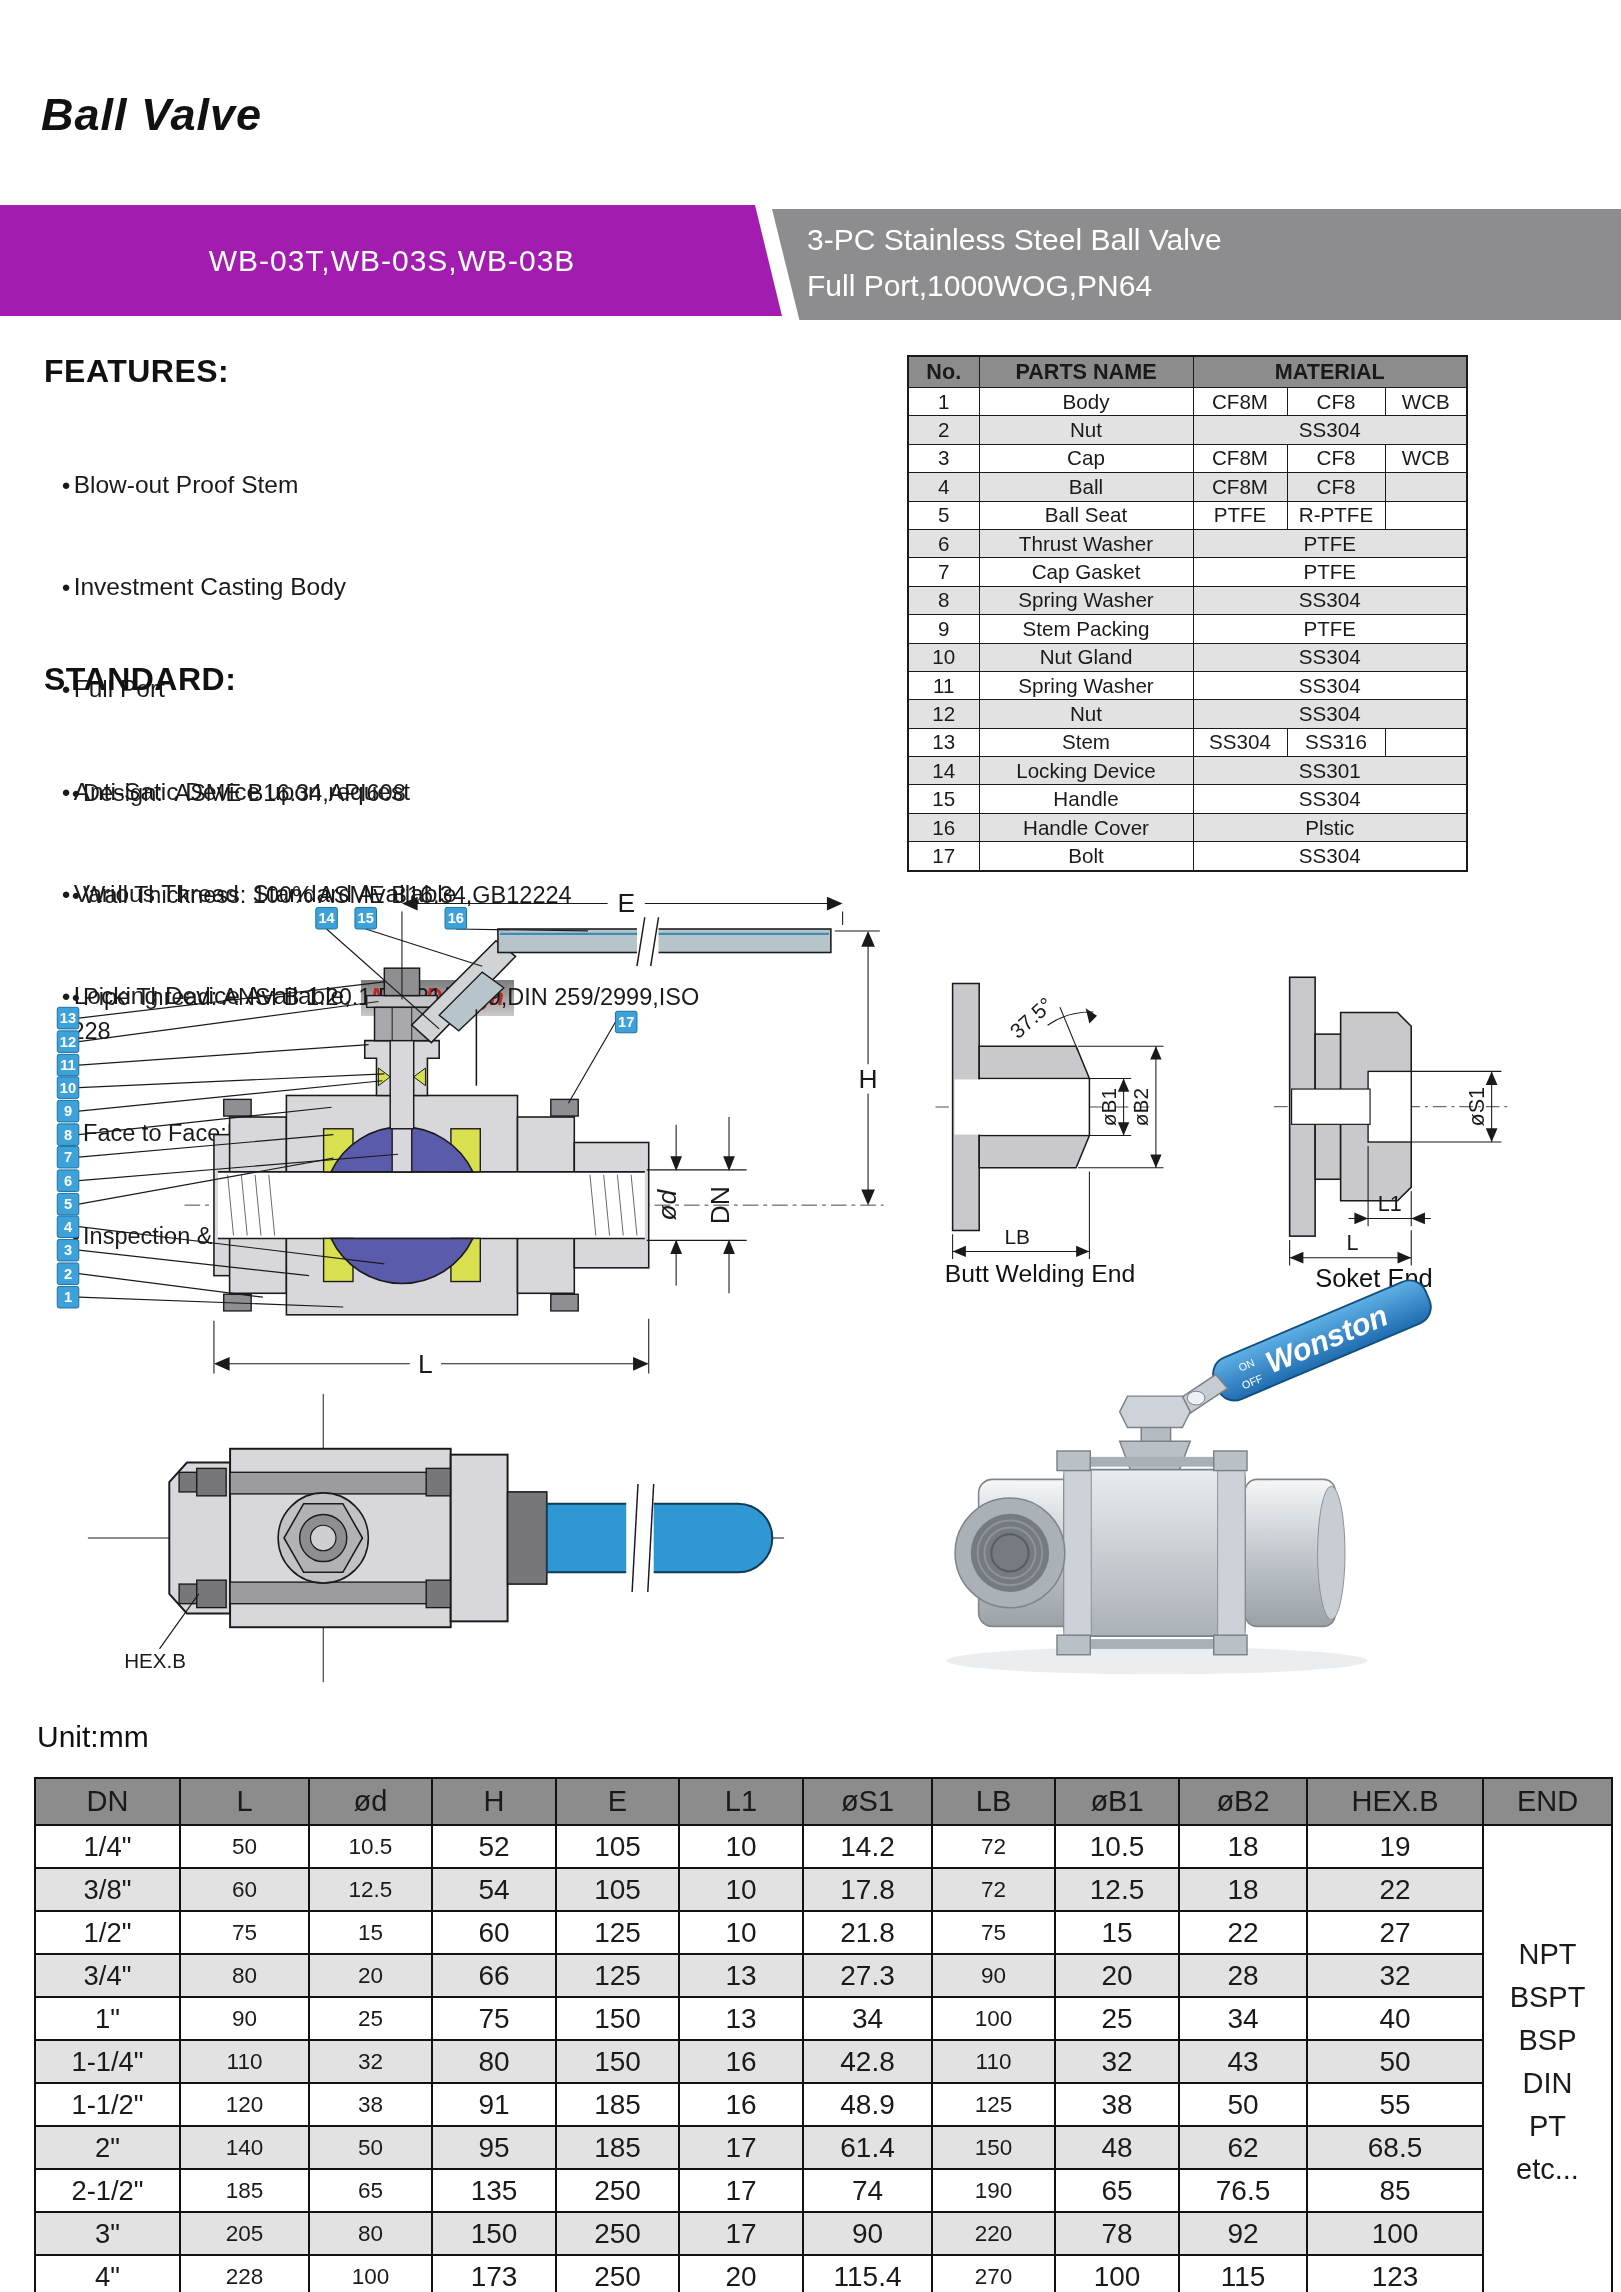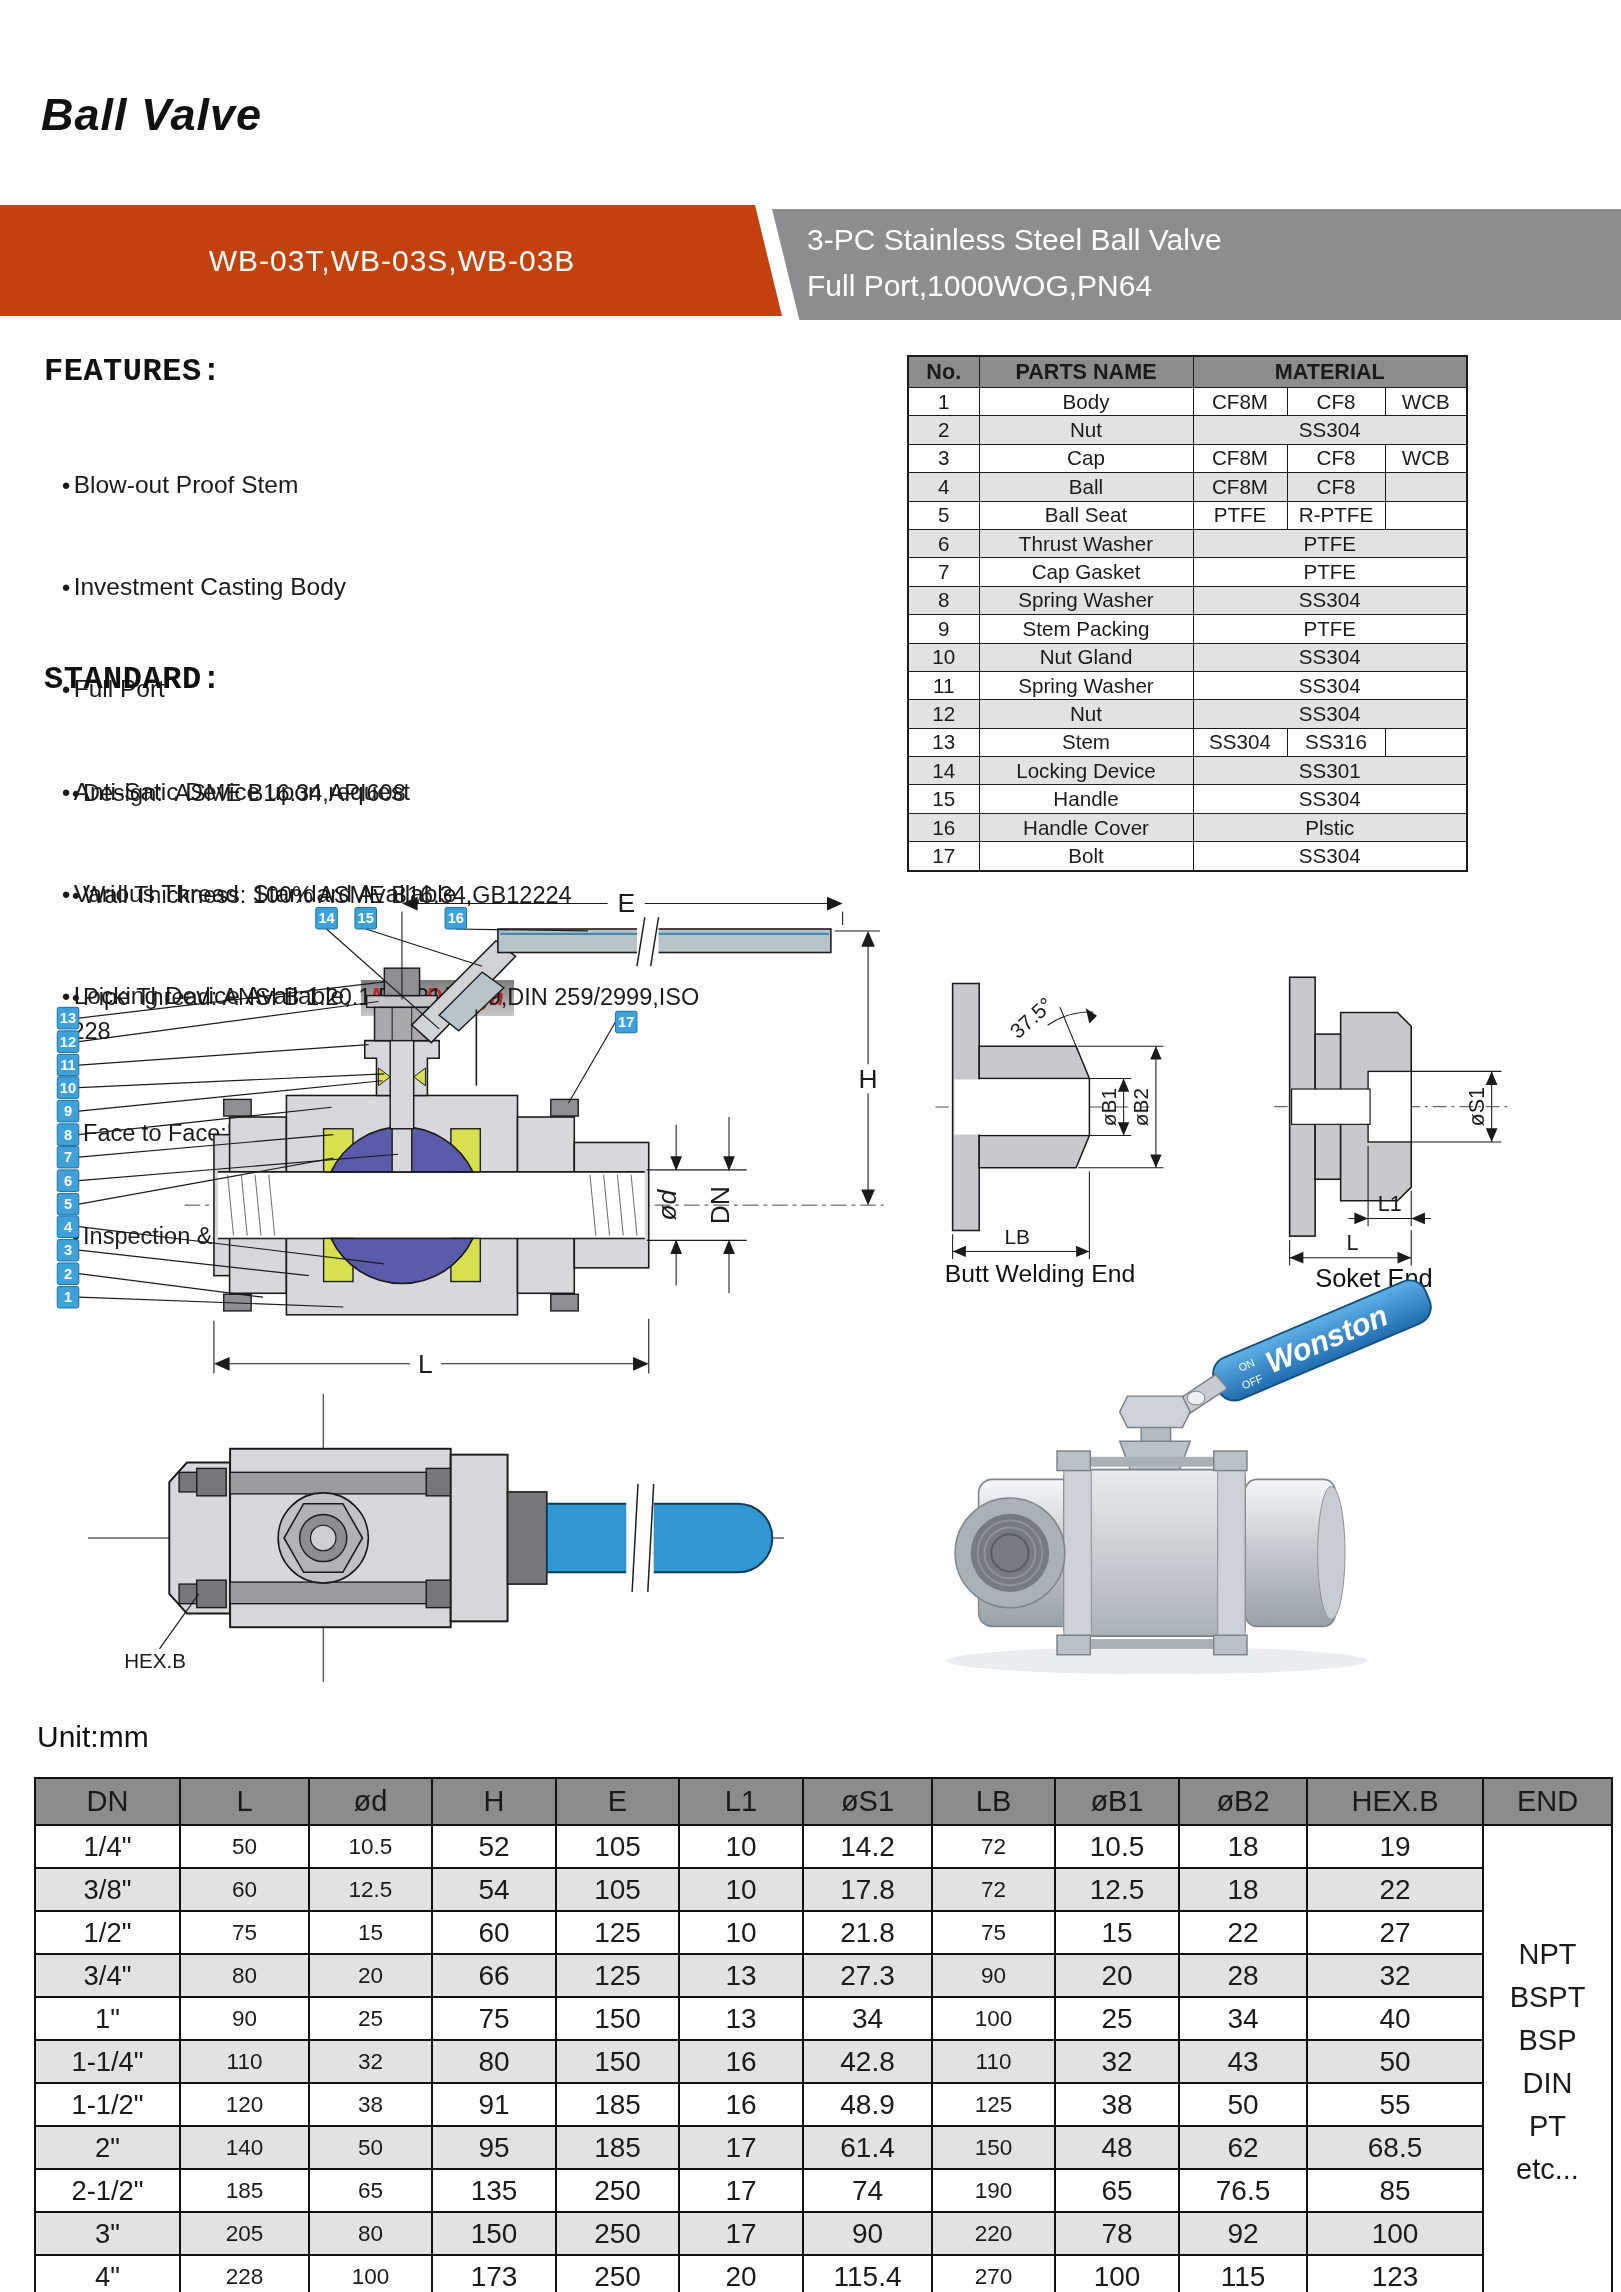"WB-03T,WB-03S,WB-03B" .banner-red { background: #c2410c -> #a21caf }
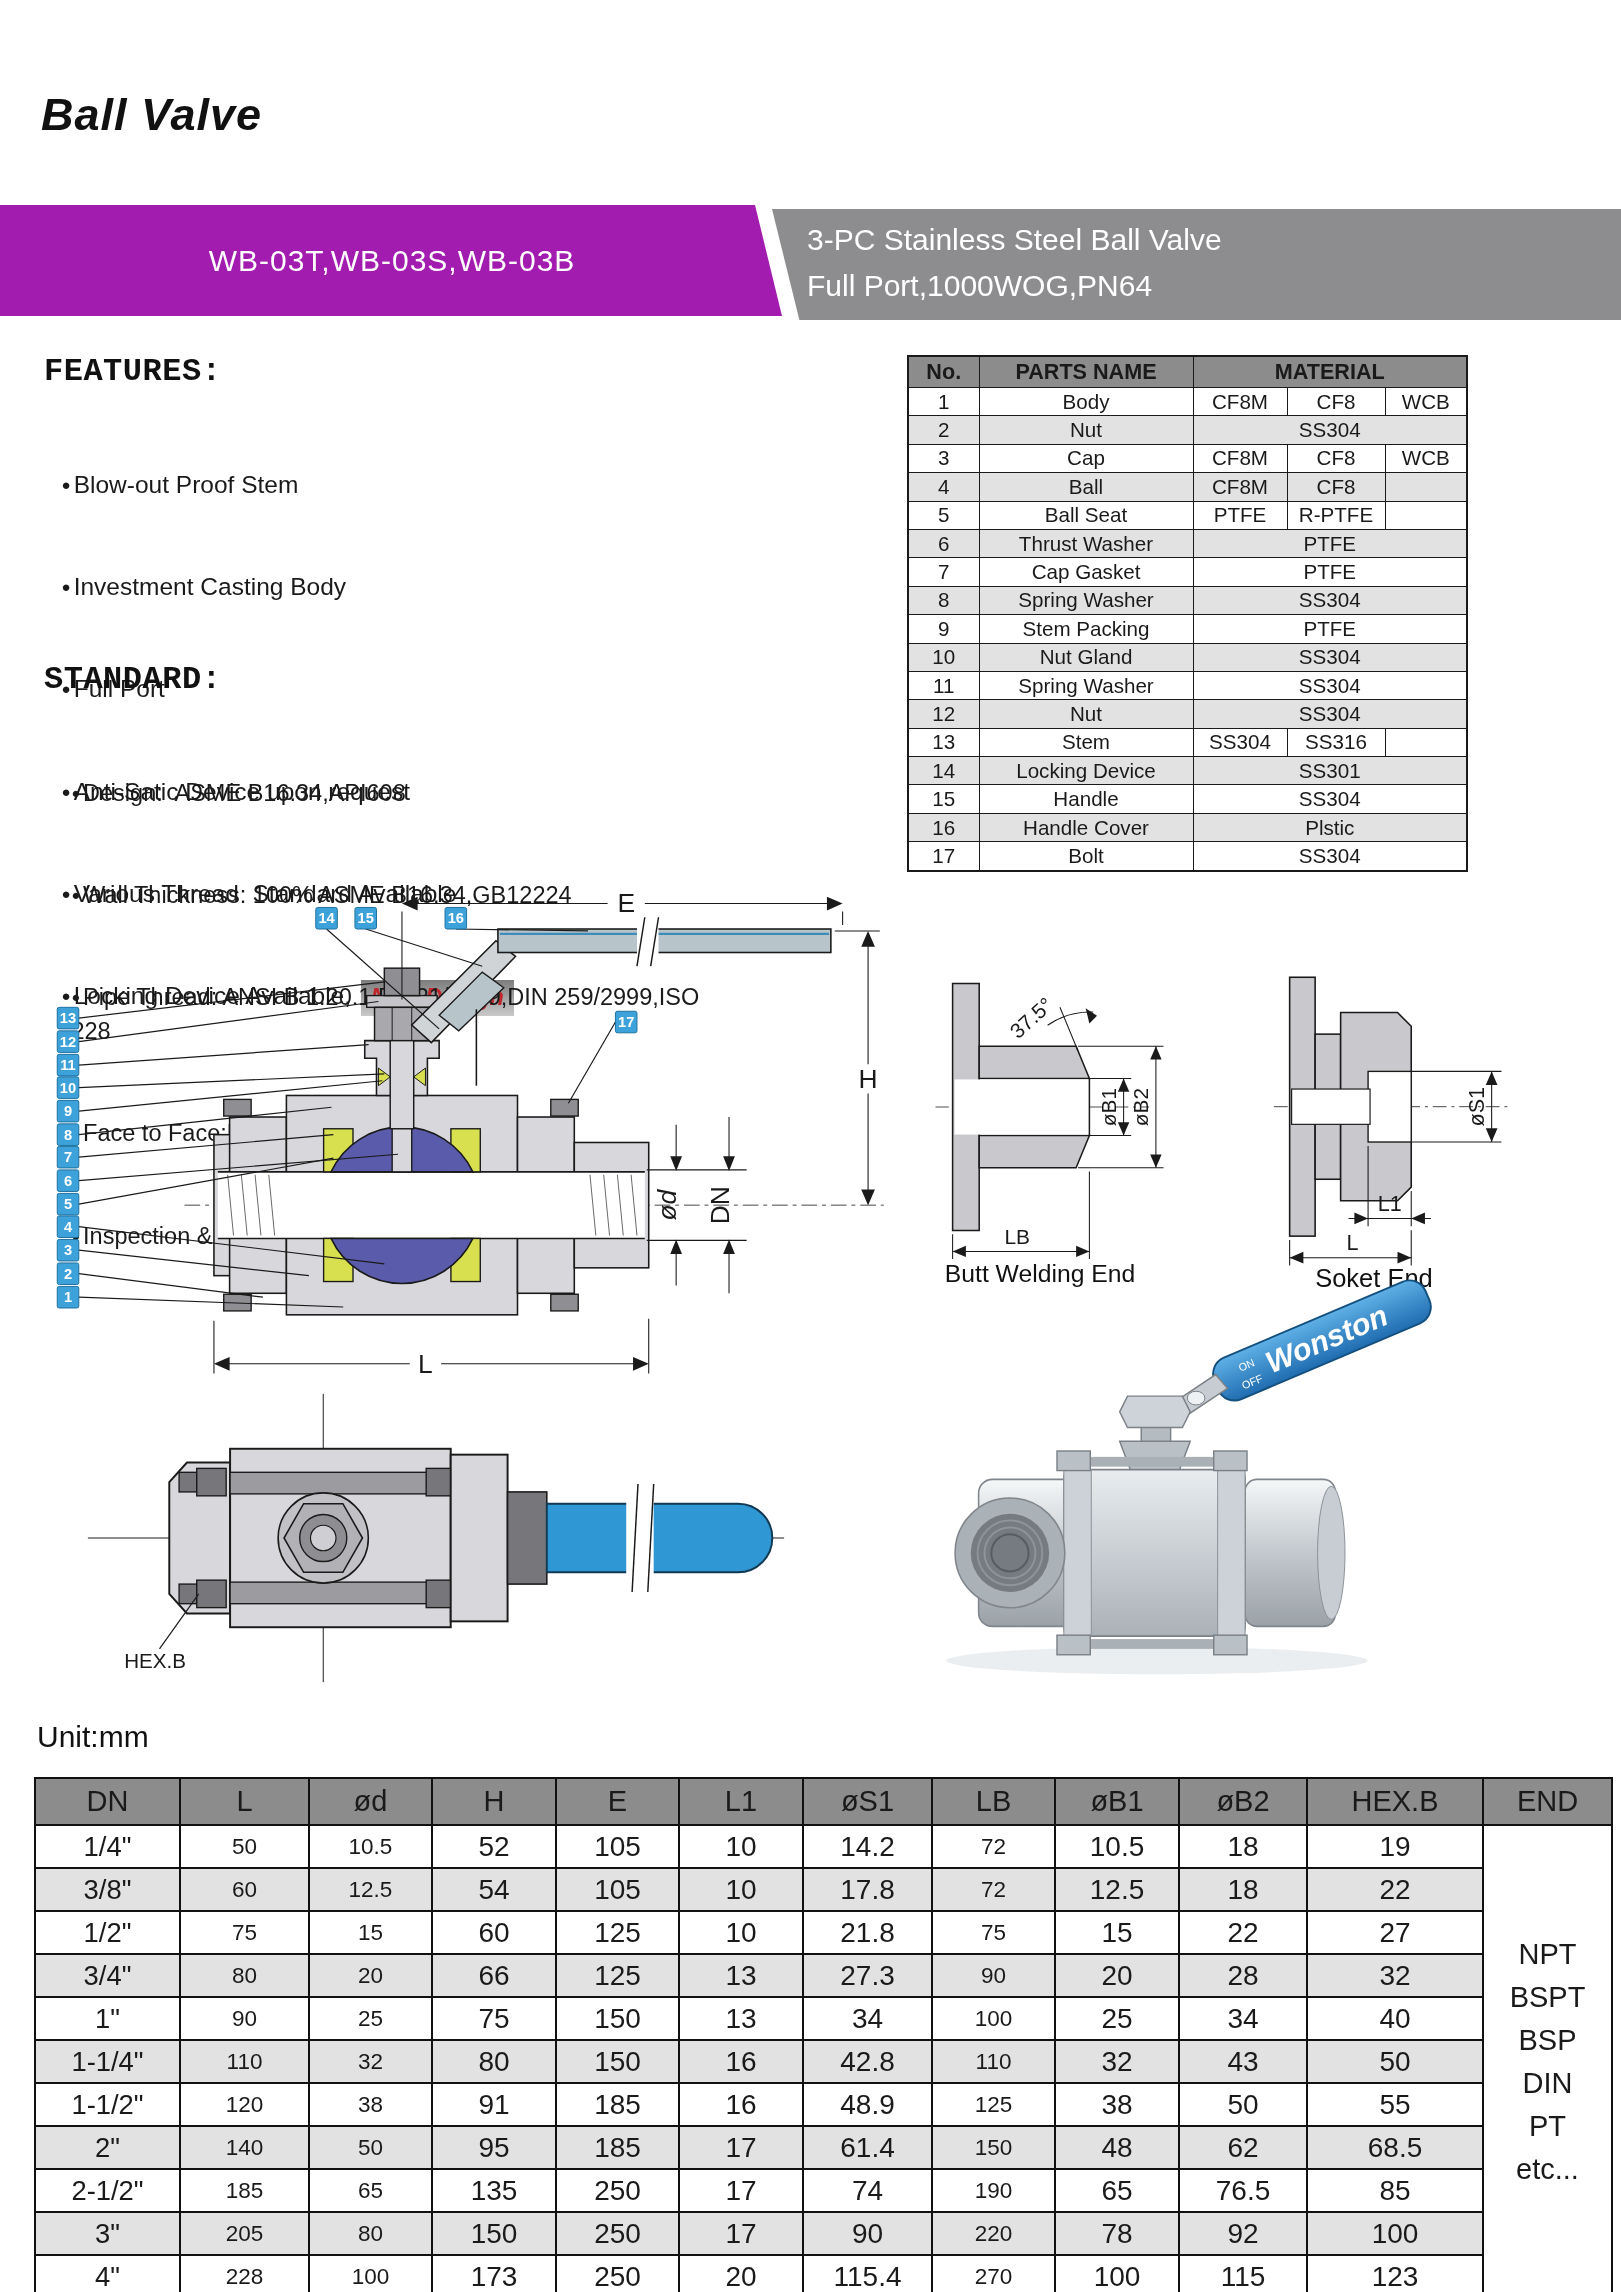"FEATURES:" .sect-head { font-family: Liberation Mono, monospace -> none }
